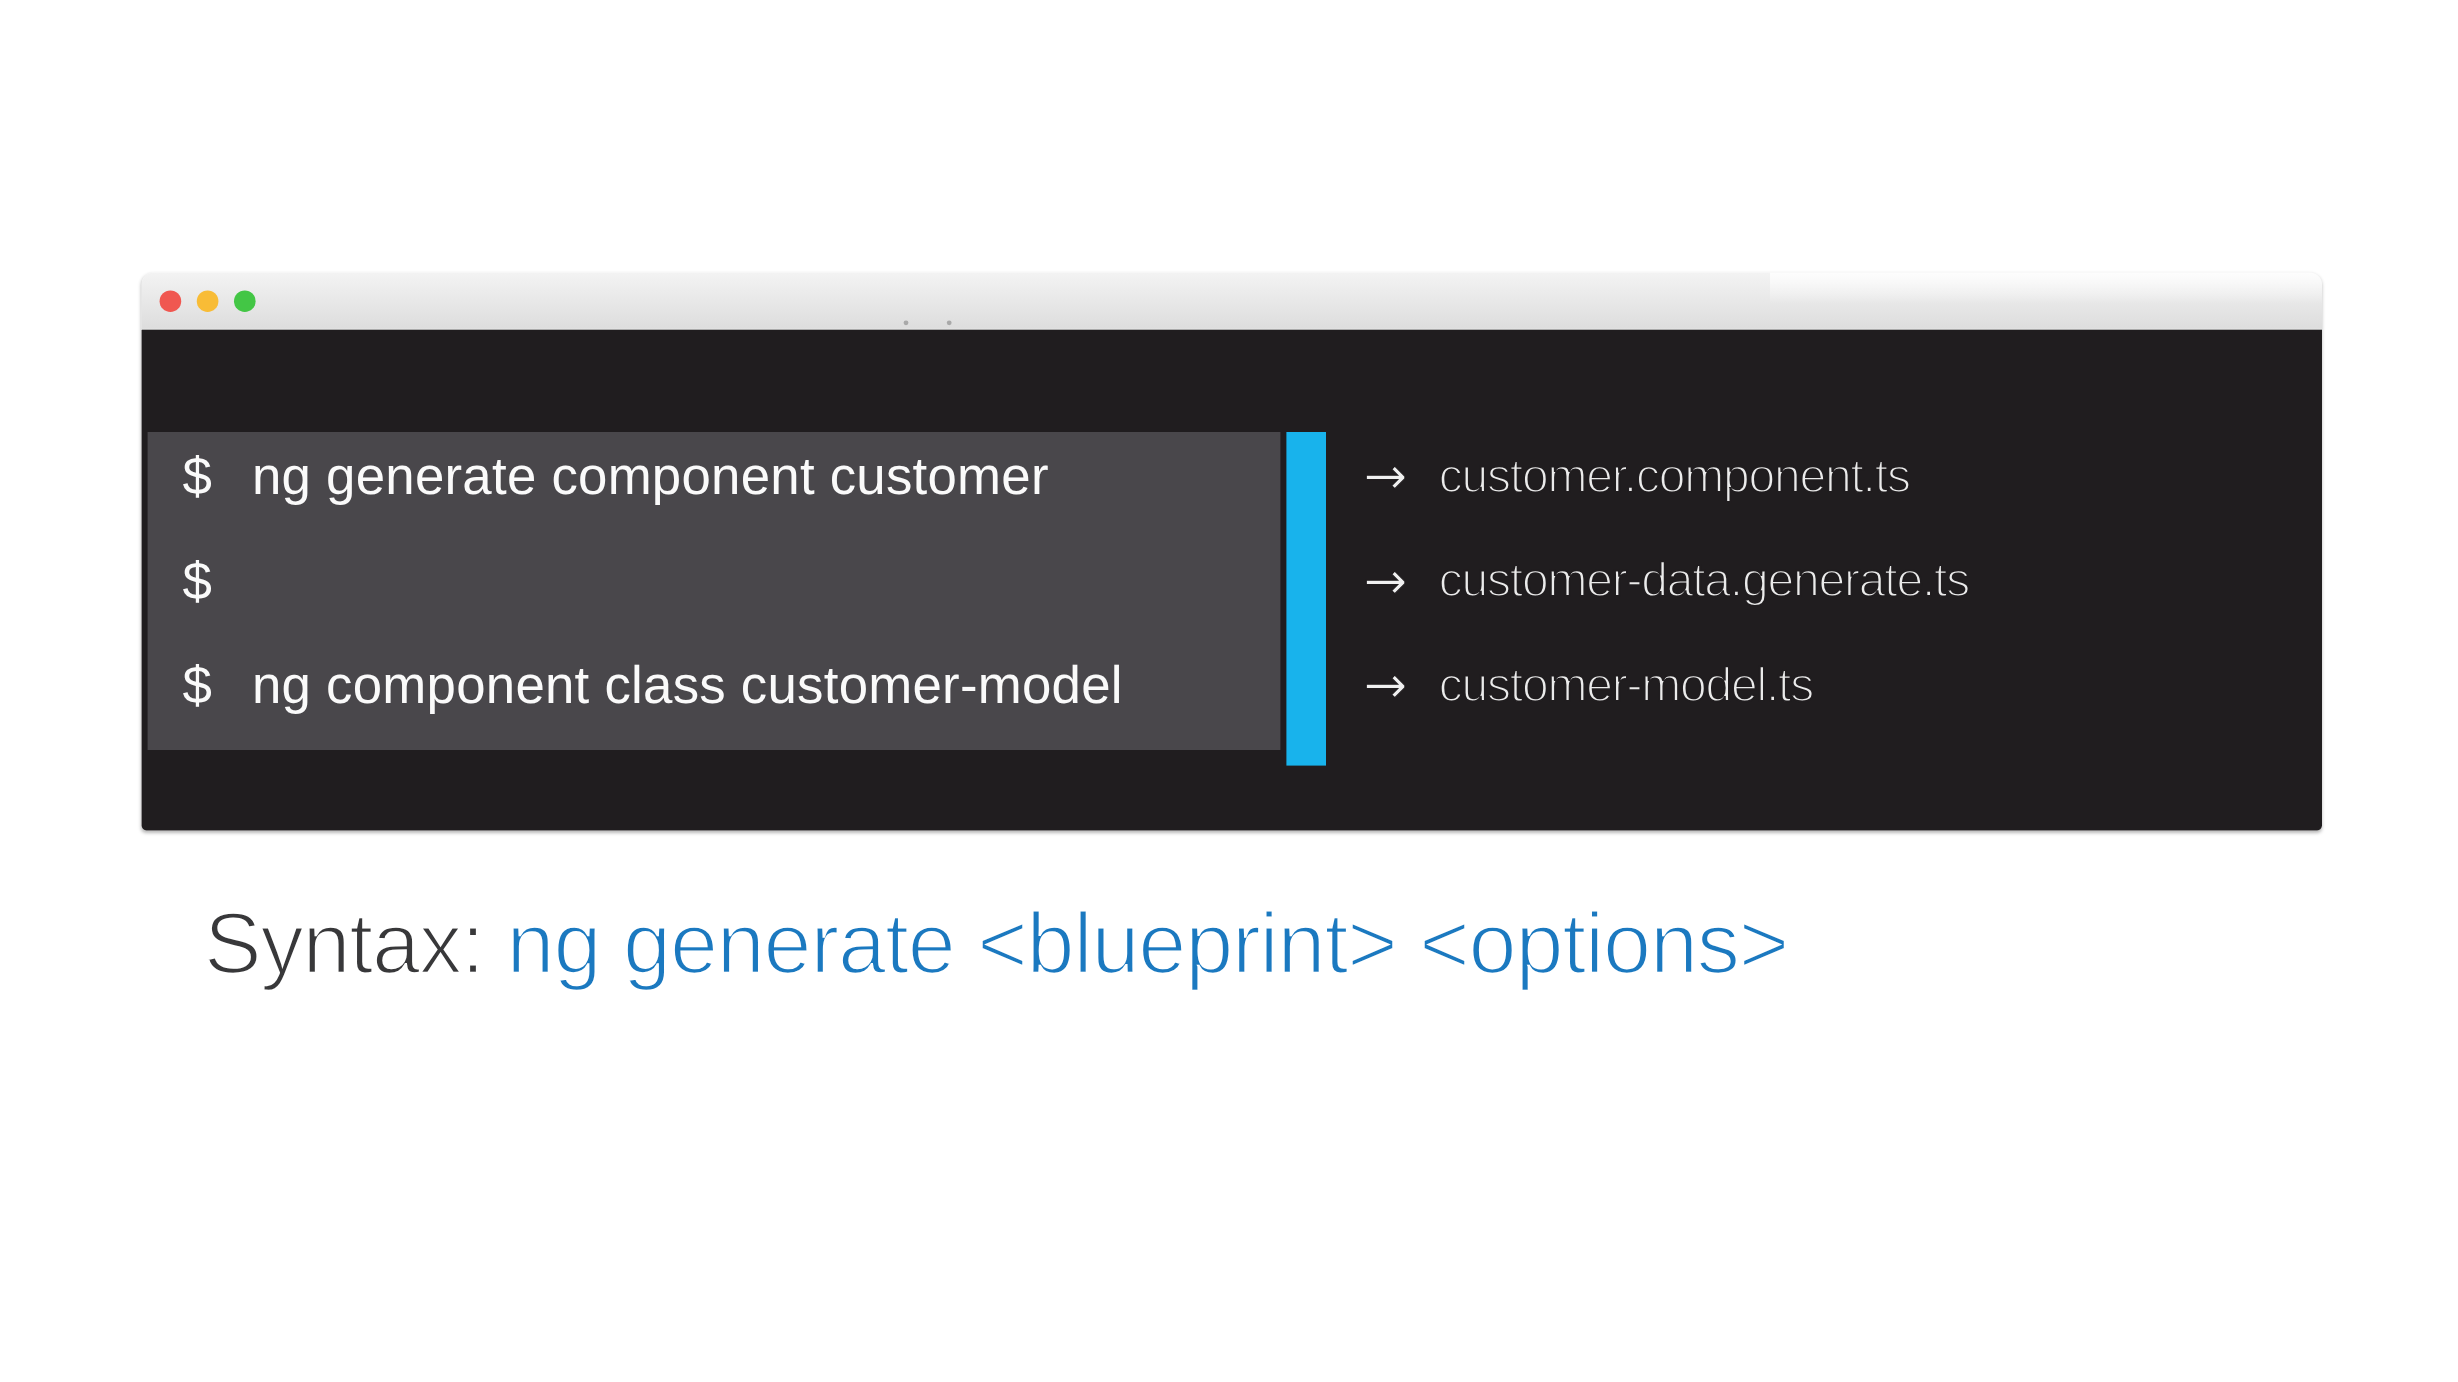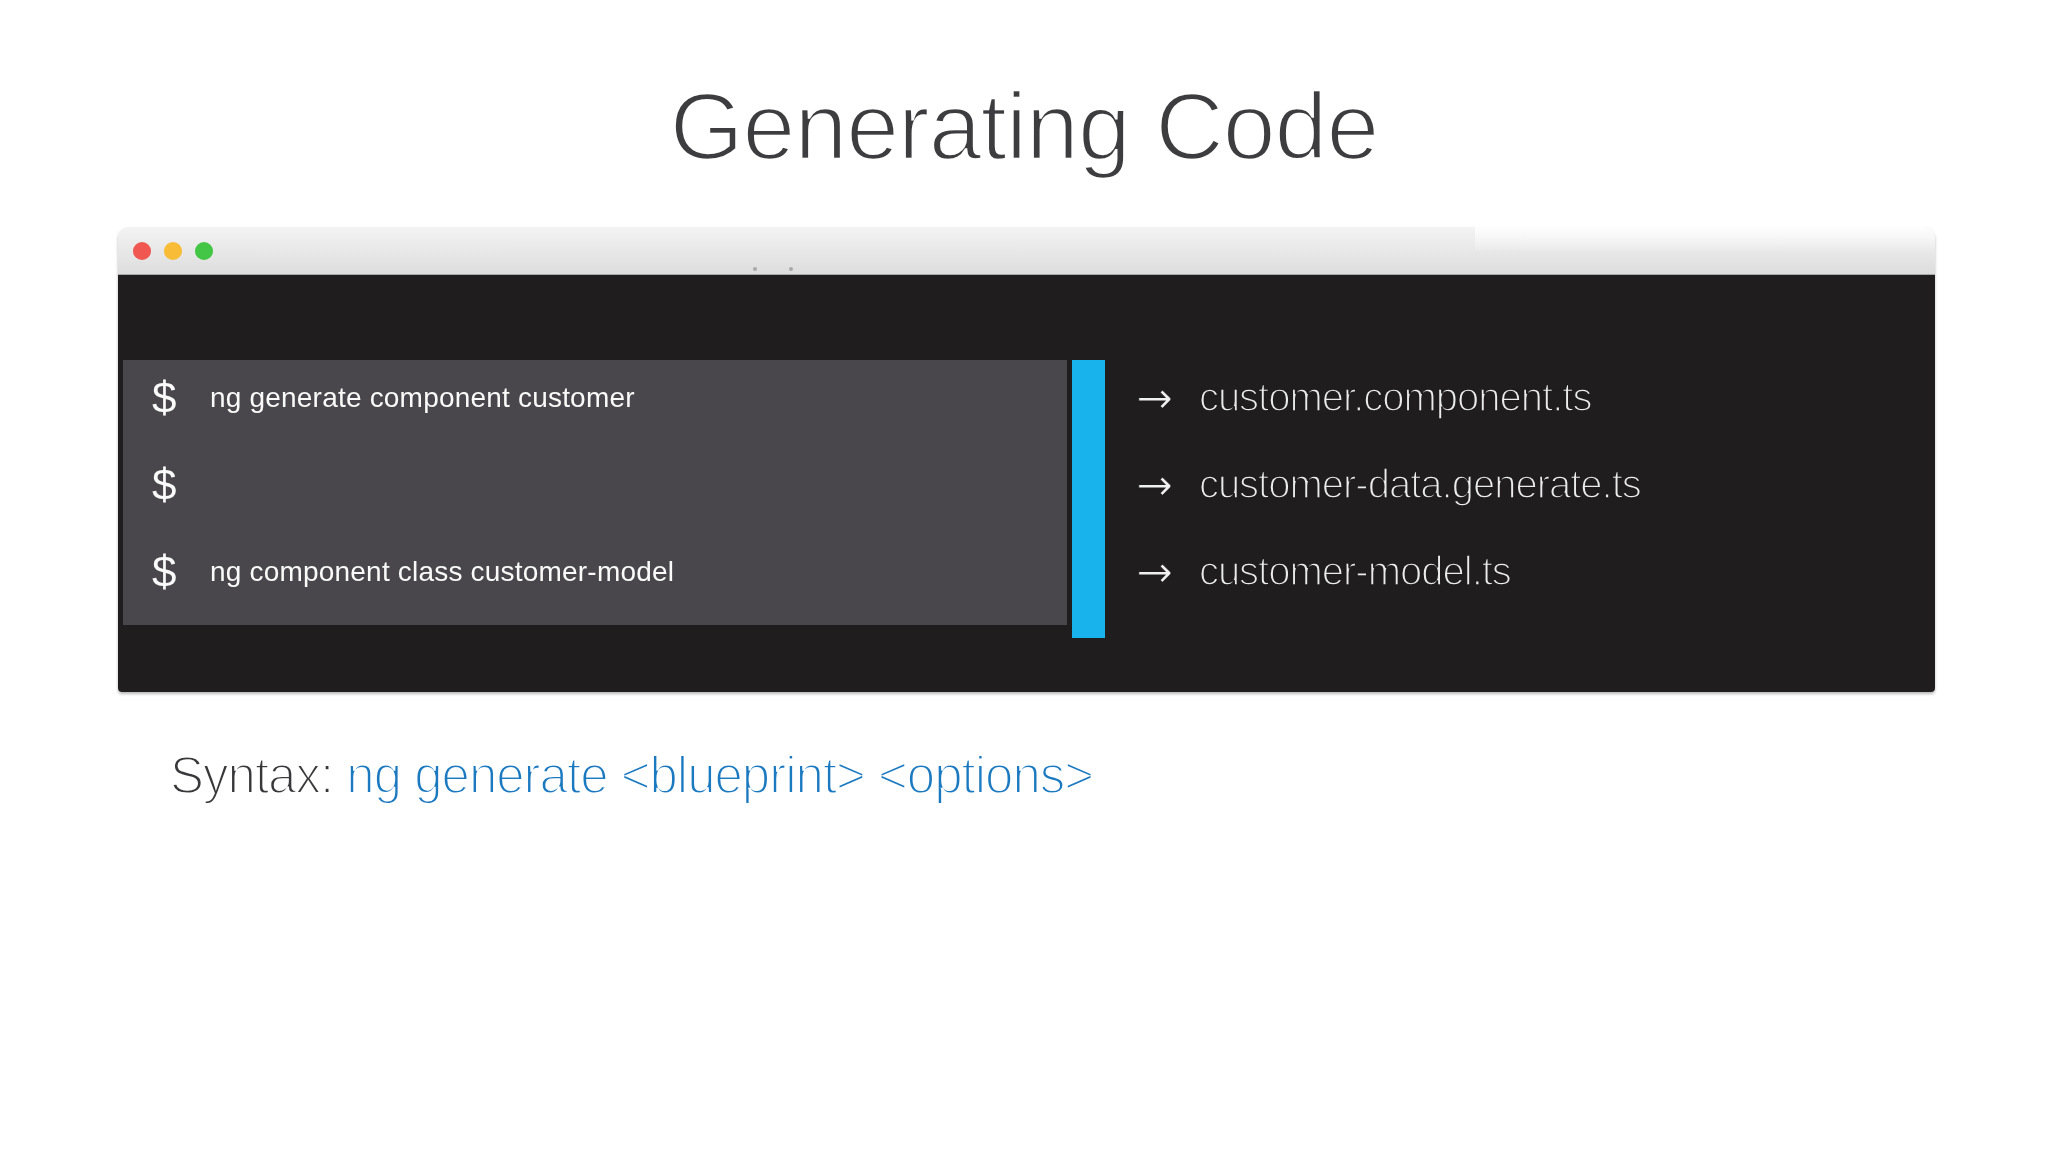"Generating Code" h1.slide-title { html: <h1>Generating Code</h1> -> none }
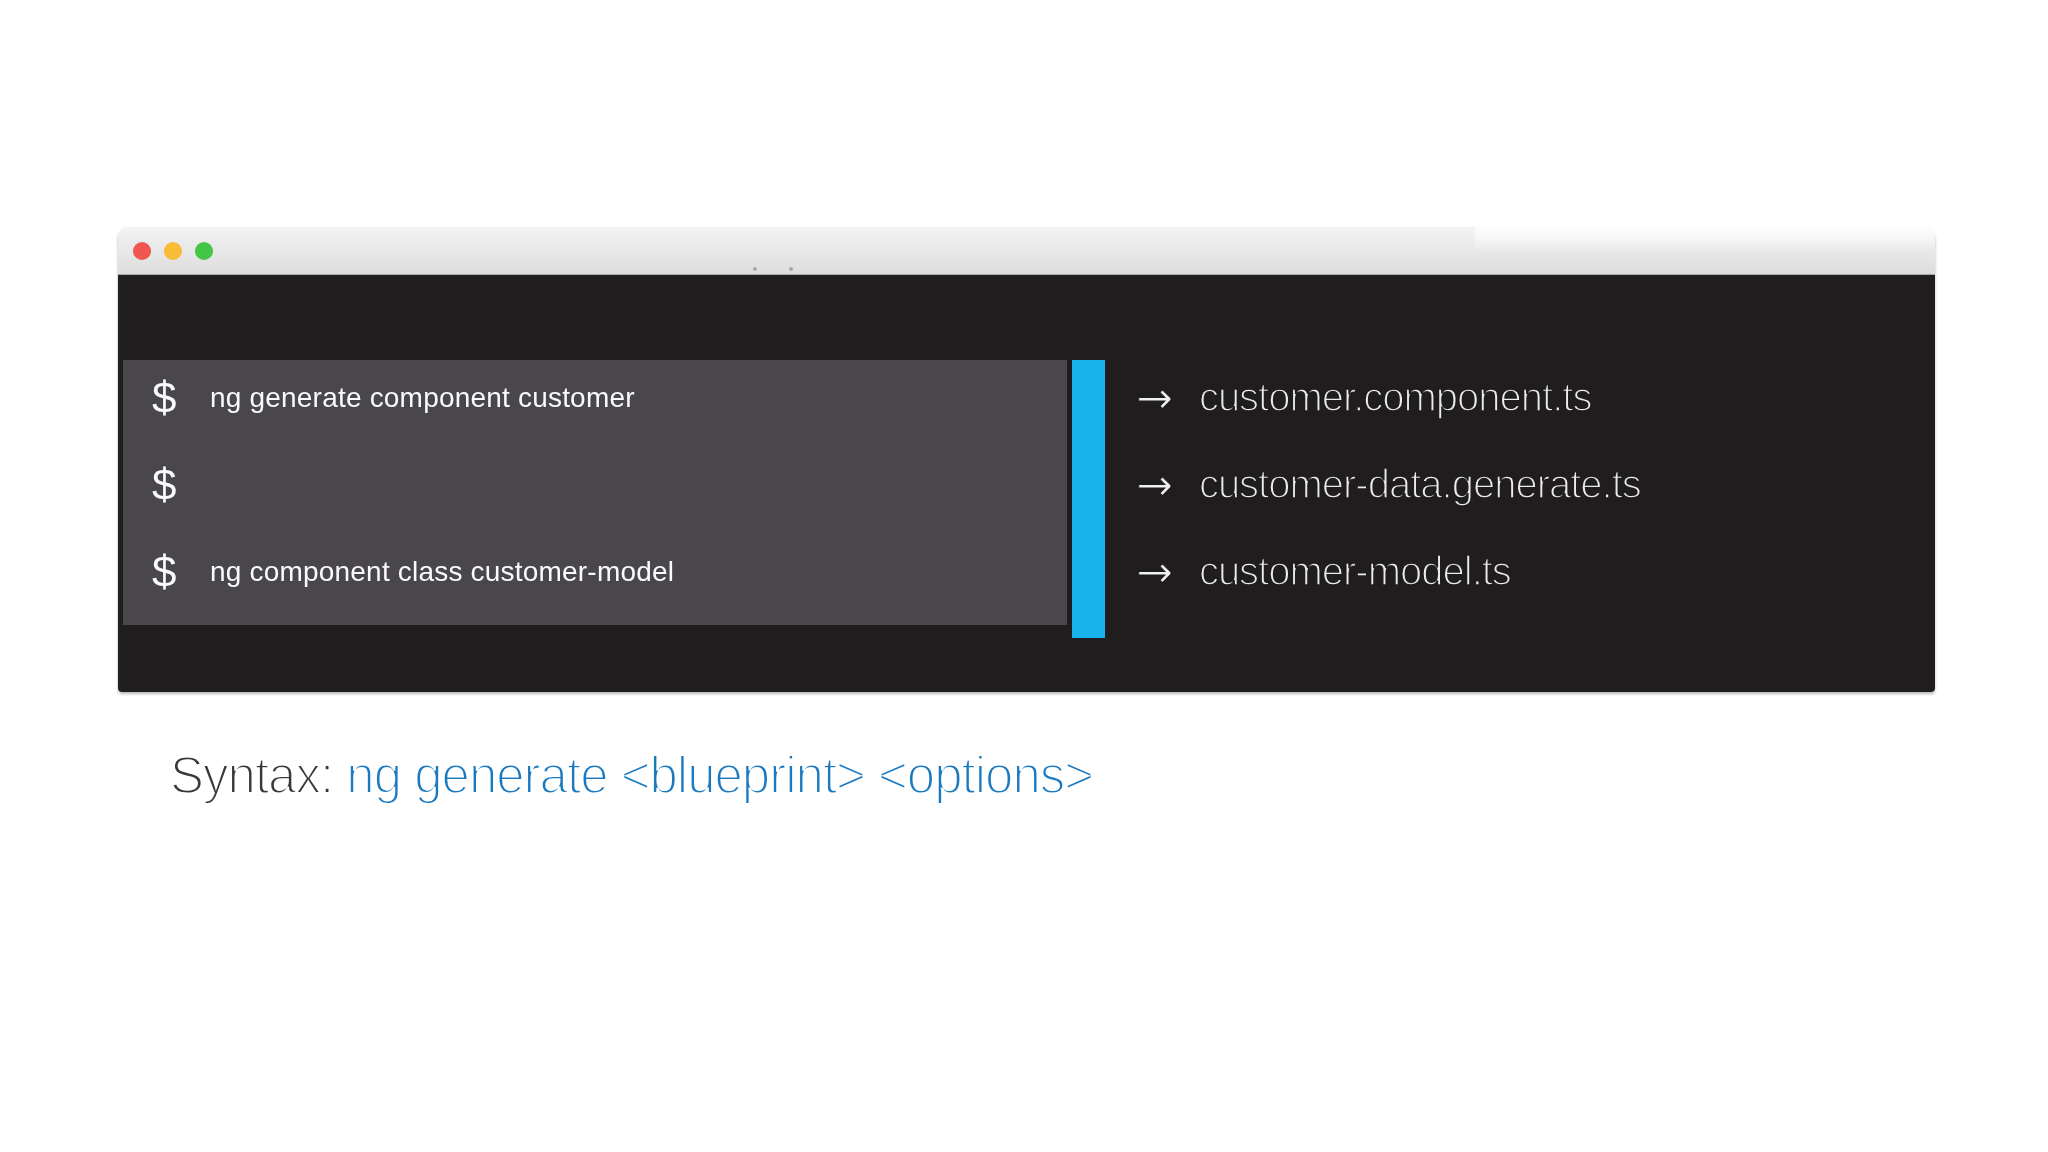"ng generate component customer" .command-text { font-size: 28px -> 44px }
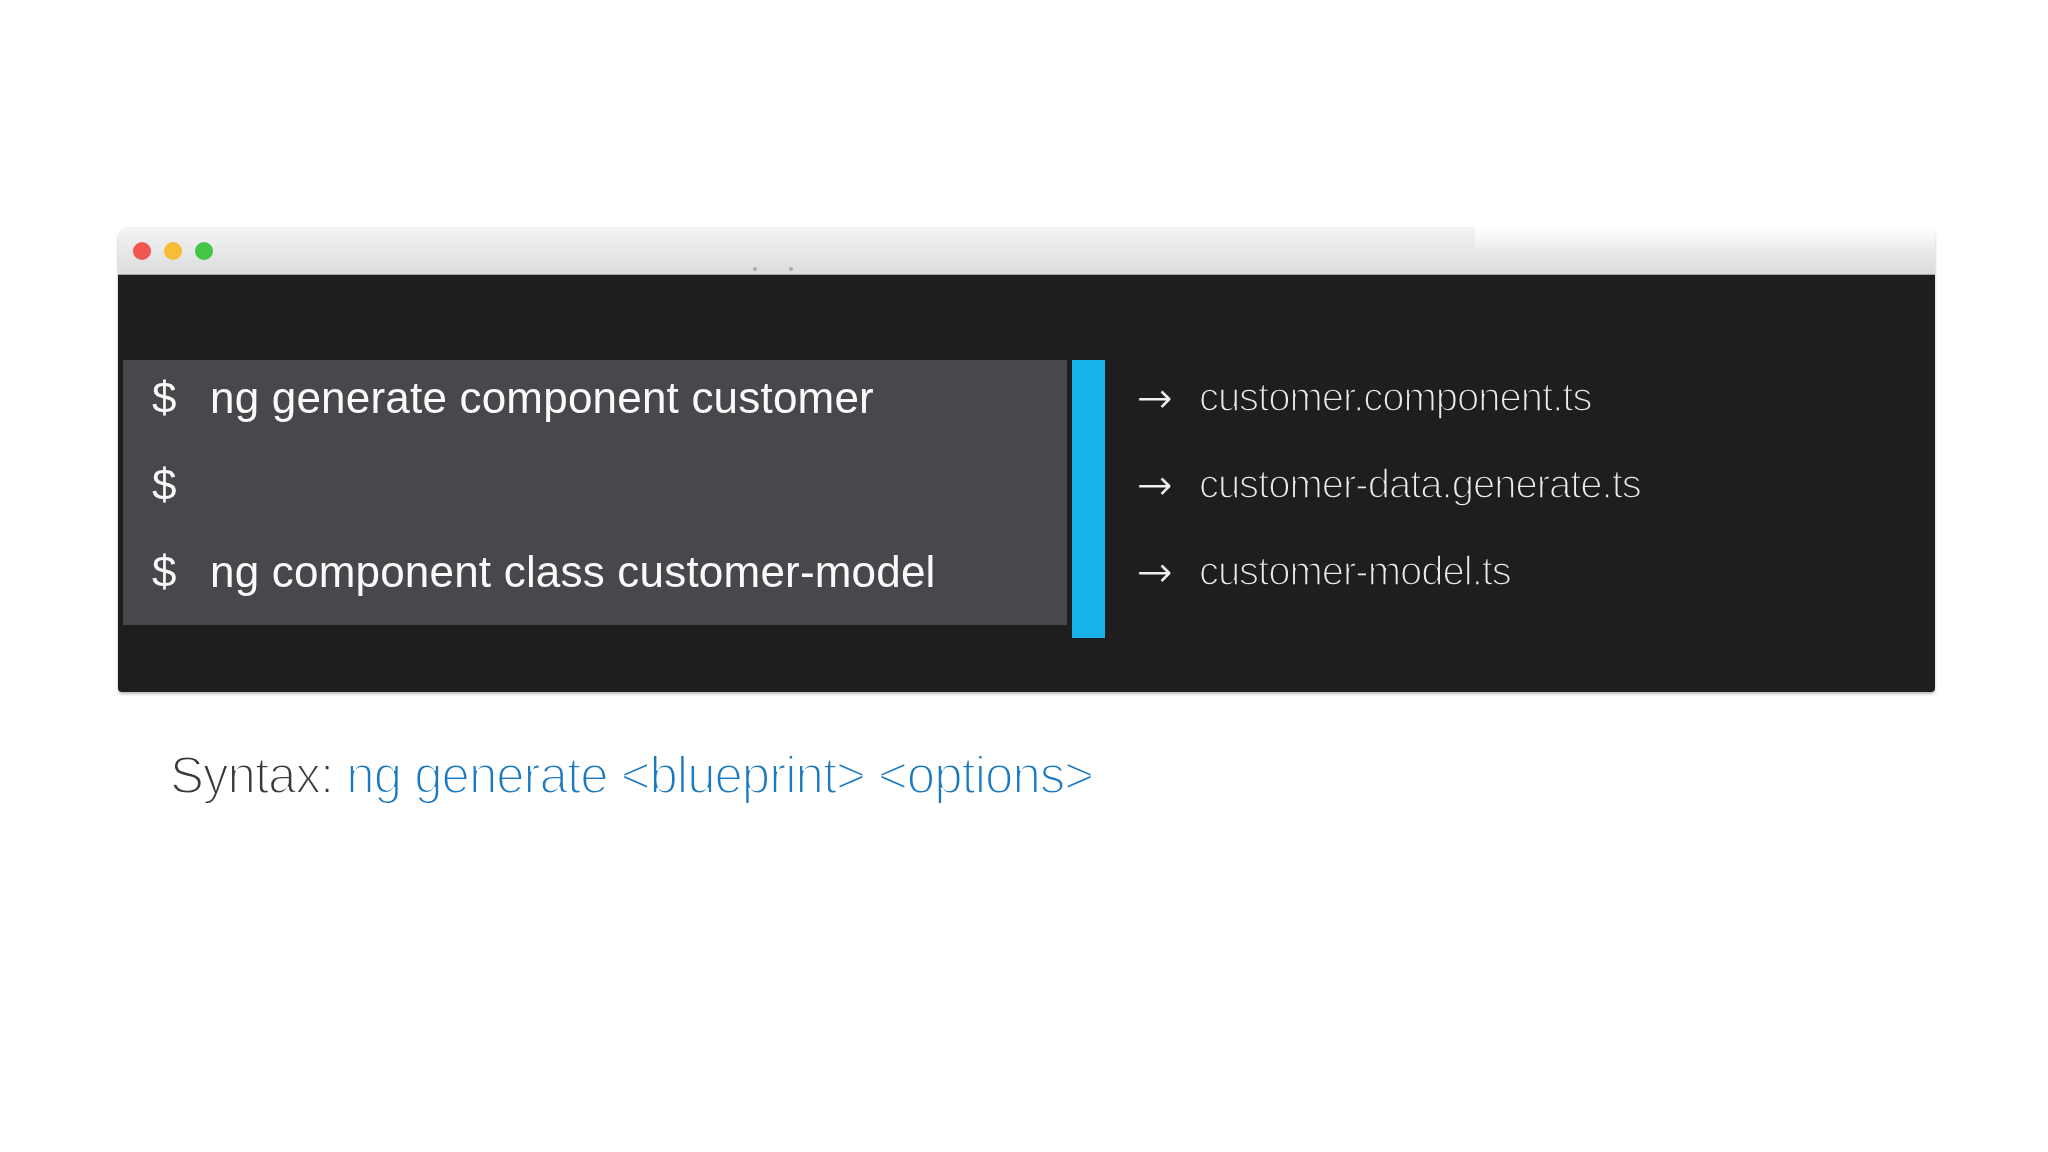"Syntax: ng generate <blueprint>" .syntax-line { font-size: 51px -> 72px }
